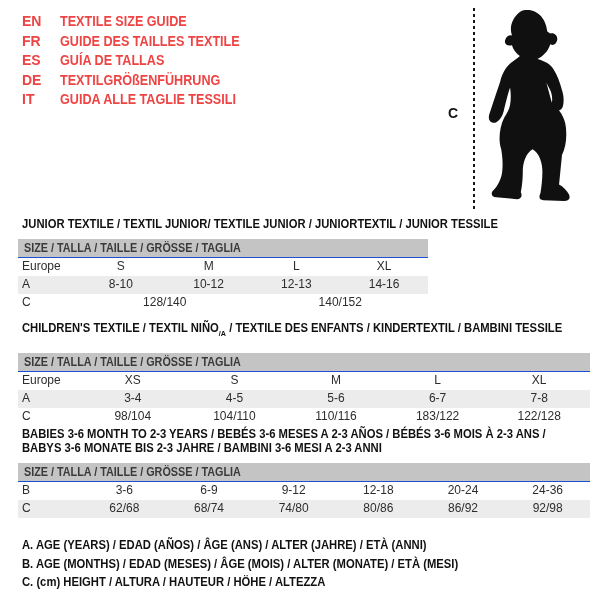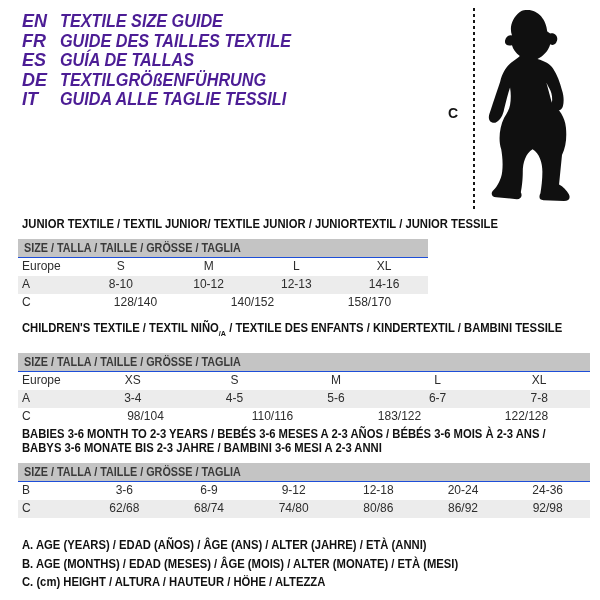"EN" .lang-row { color: #4c1d95 -> #ef4444; font-size: 18px -> 14px; font-style: italic -> none }
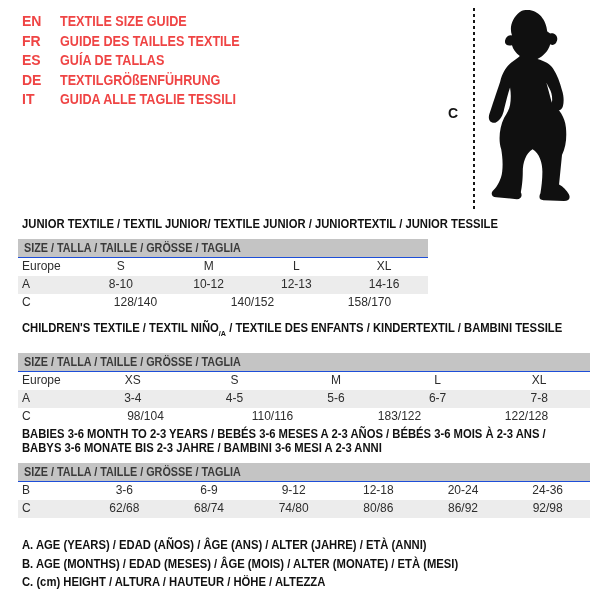"158/170" div.t-cell { html: <div>158/170</div> -> none }
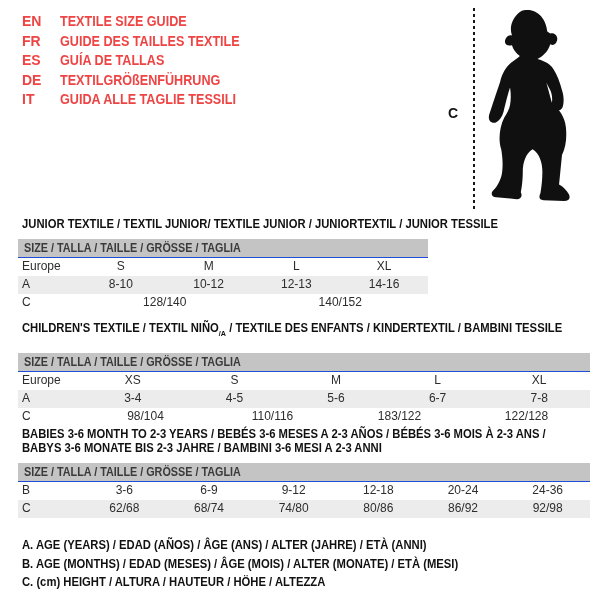"104/110" div.t-cell { html: none -> <div>104/110</div> }
